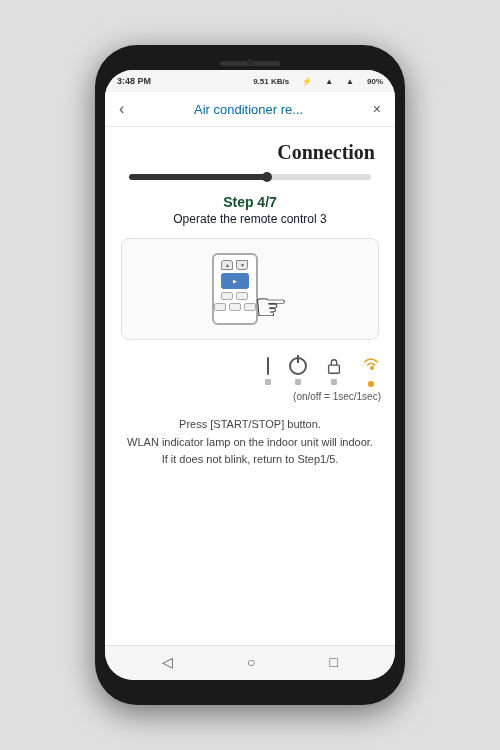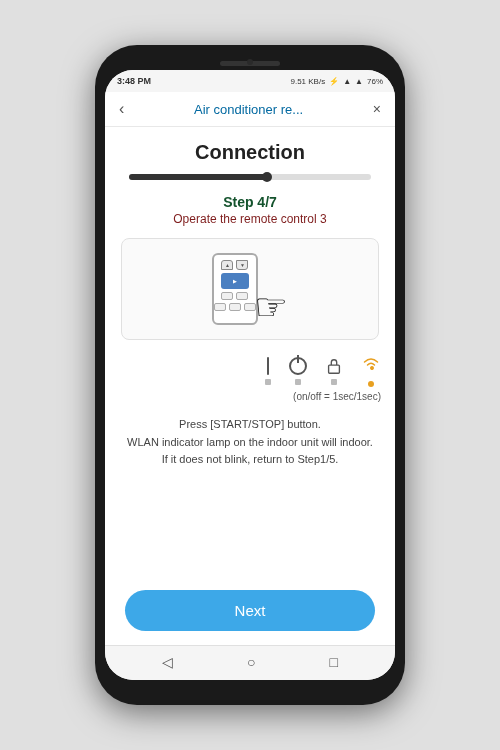"9.51 KB/s" .status-right { font-weight: none -> bold; gap: 4px -> 13px }
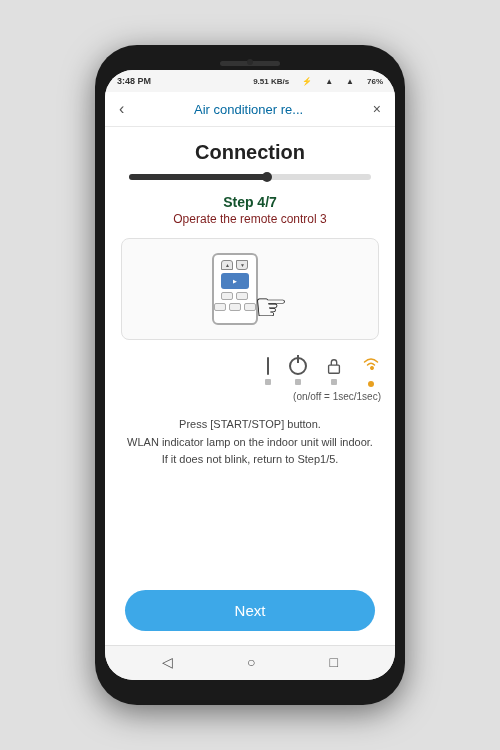"76%" span { text: 76% -> 90% }
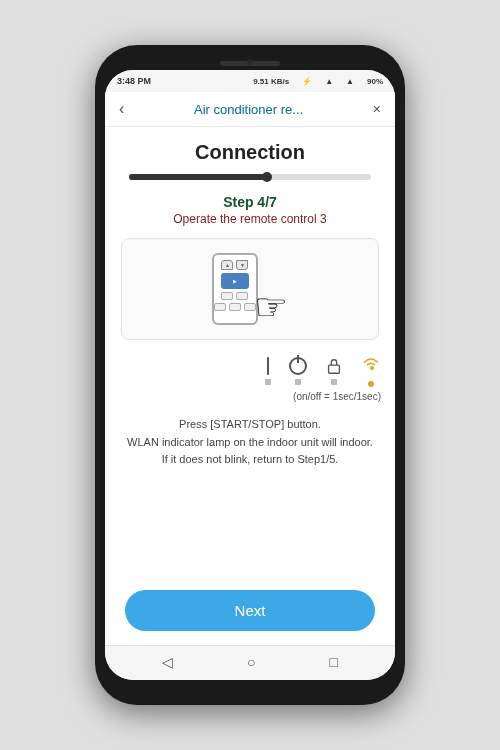"Connection" .page-title-text { font-family: none -> Liberation Serif, serif; text-align: center -> right }
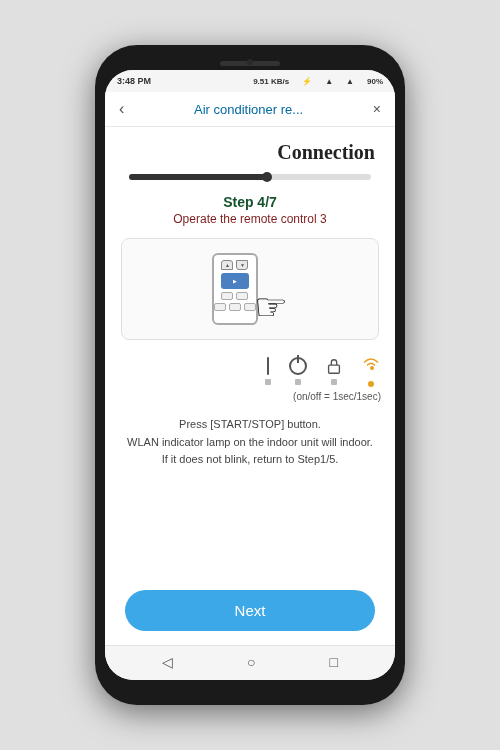"Operate the remote control 3" .step-desc { color: #7f1d1d -> #0f172a }
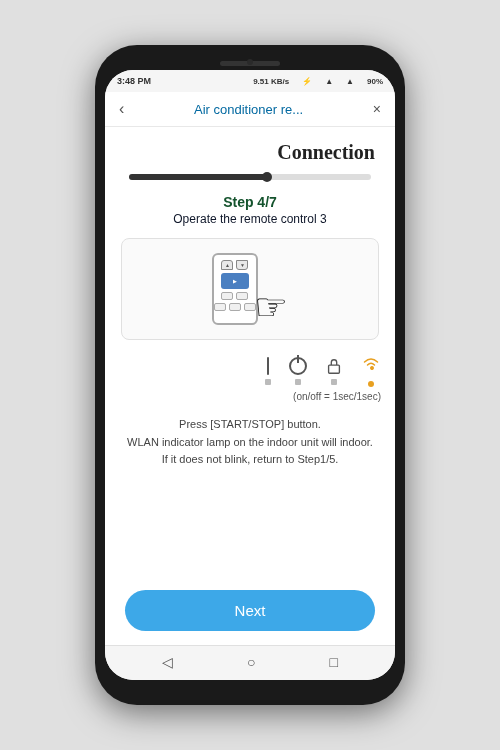"Next" div.btn-container { html: <div> <button>Next</button> </div> -> none }
